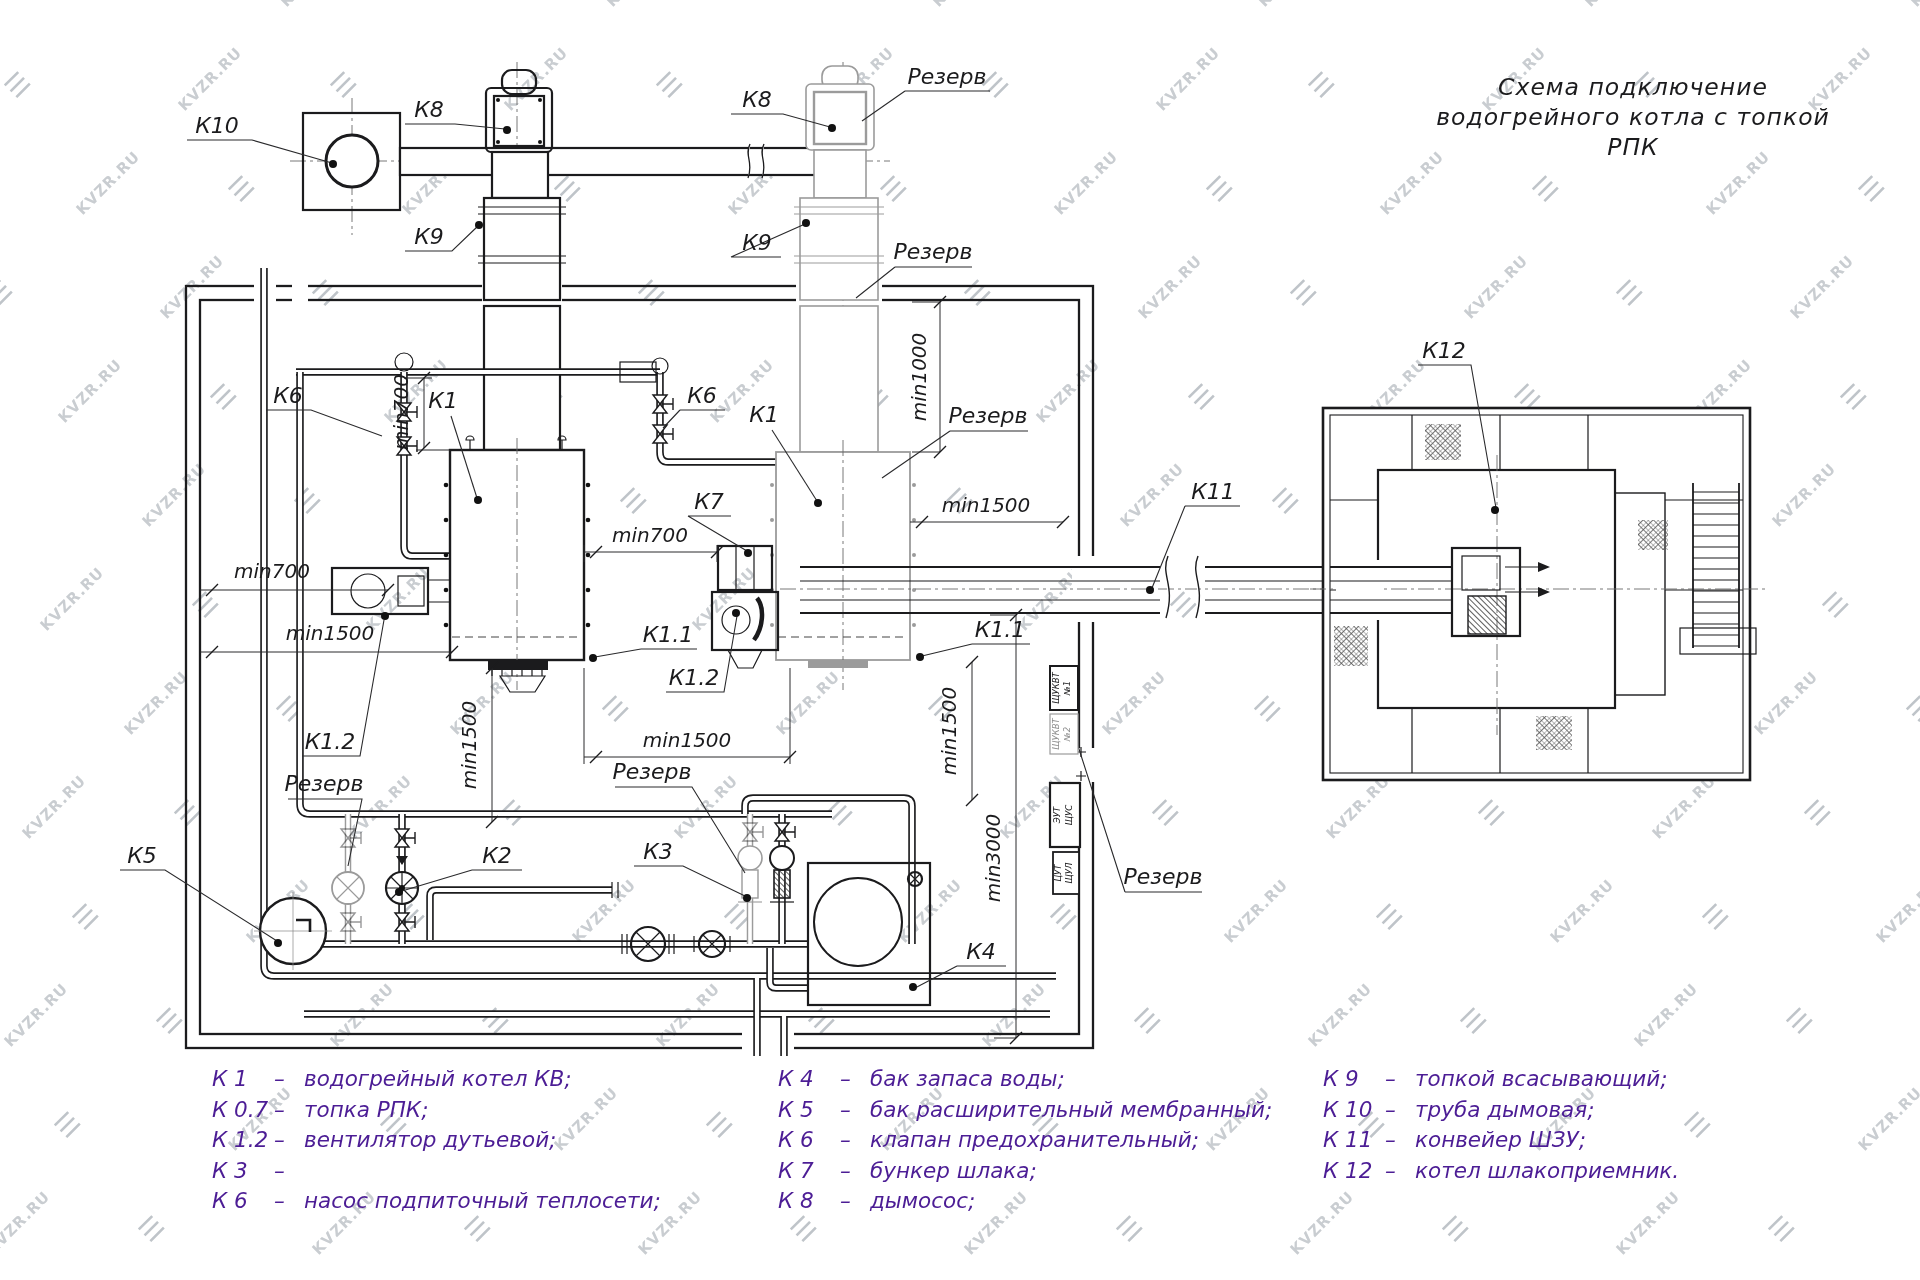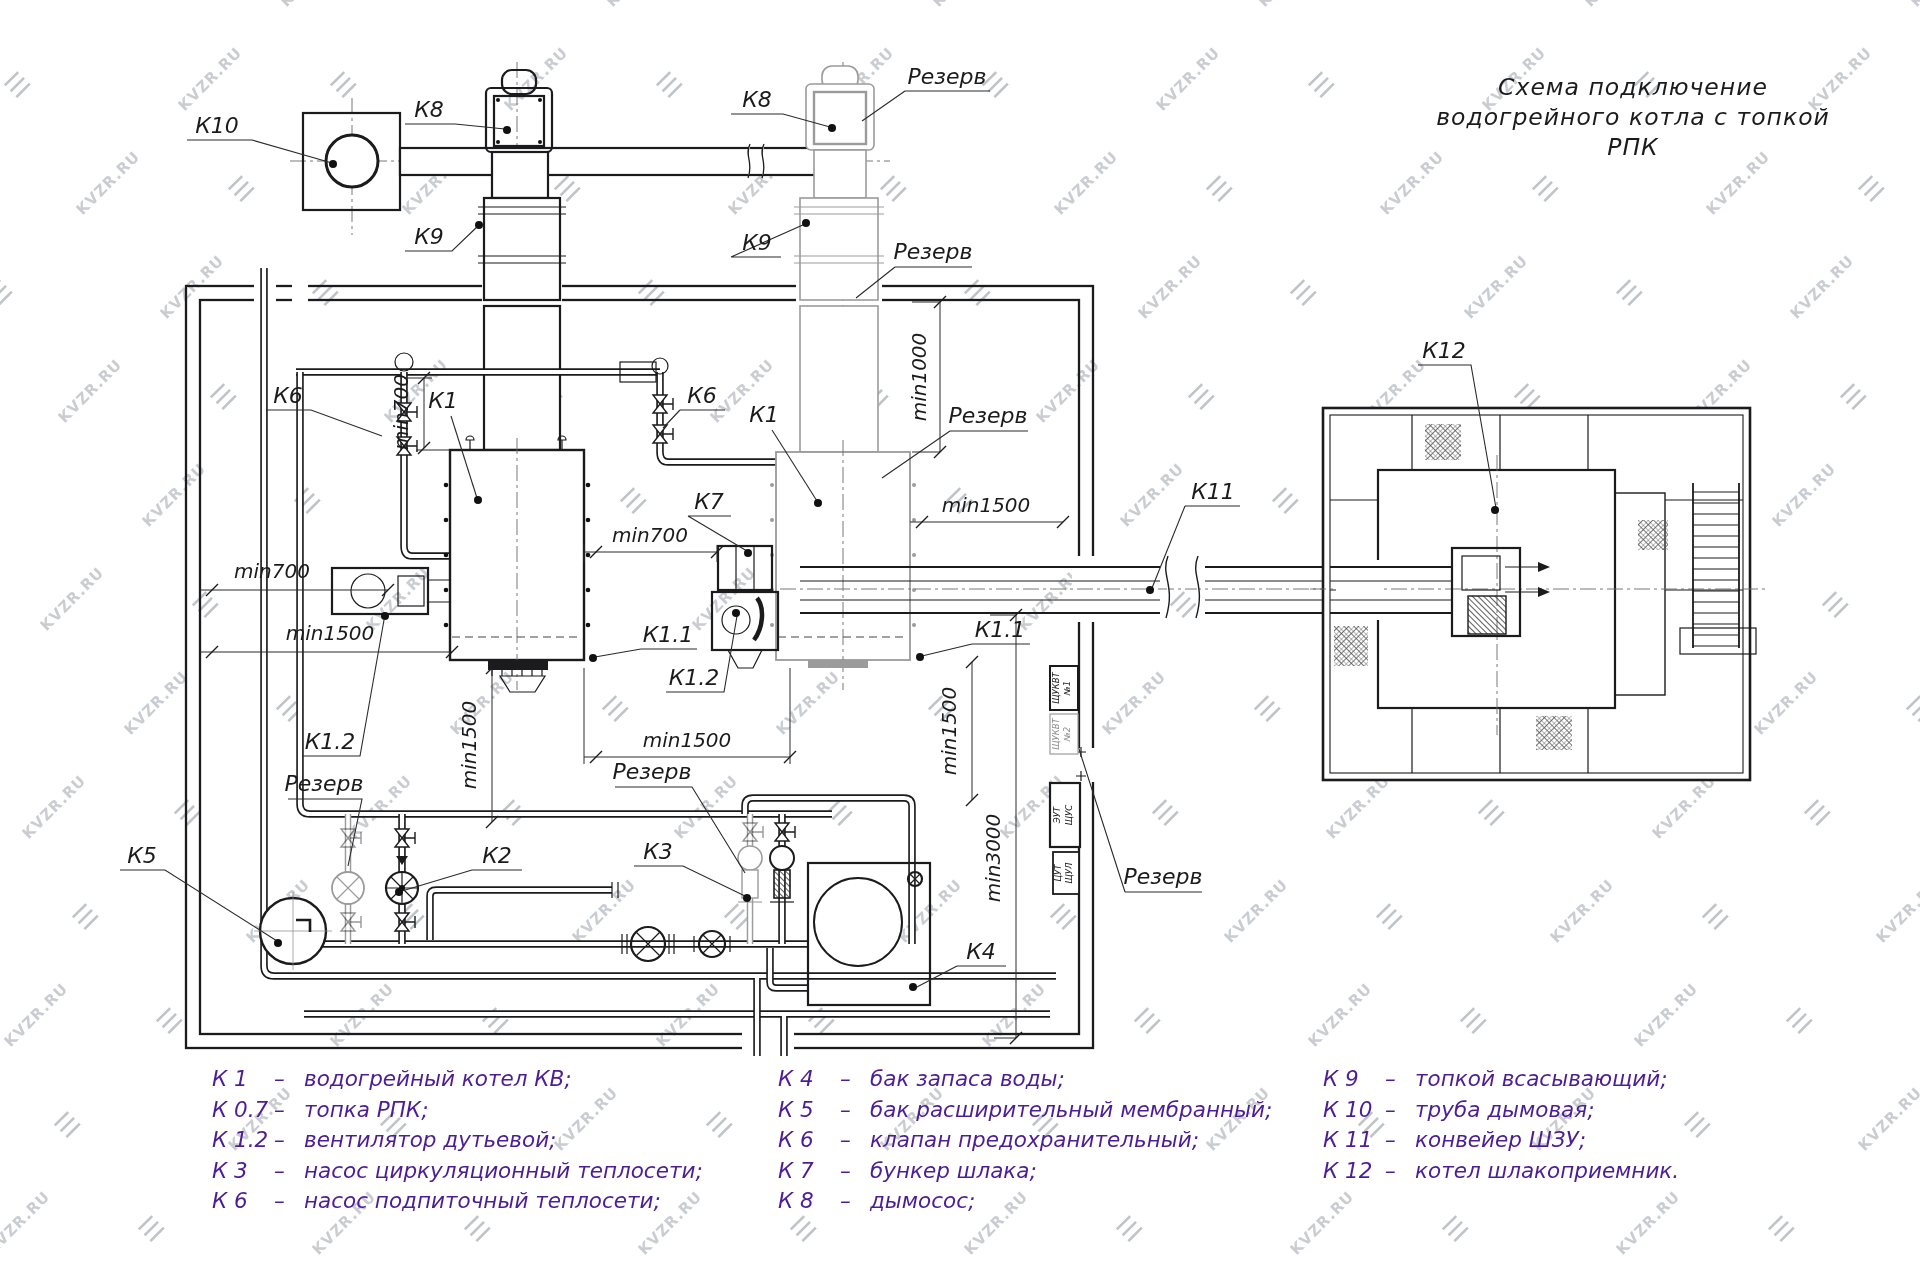"насос циркуляционный теплосети;" span { html: <span>насос циркуляционный теплосети;</span> -> none }
